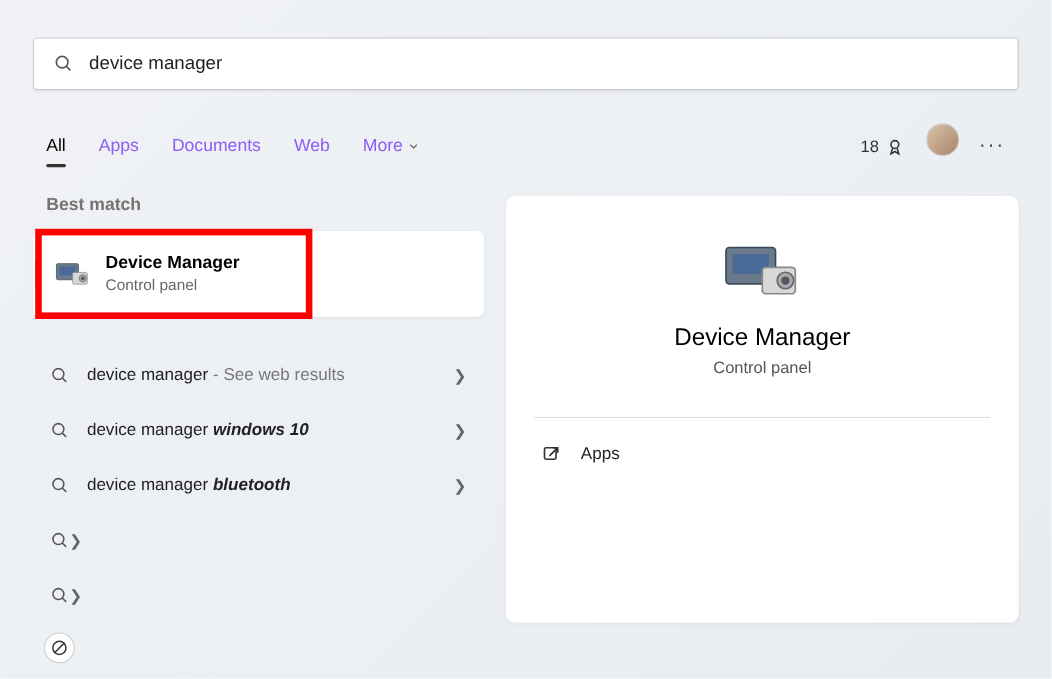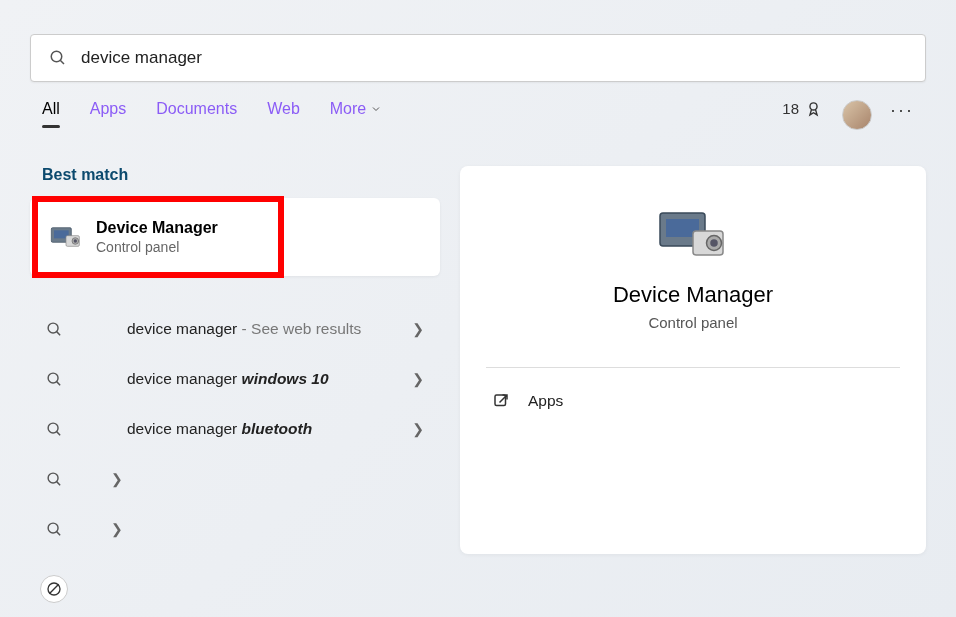"All" .filter-row { align-items: flex-start -> flex-end; margin-top: 18px -> 30px }
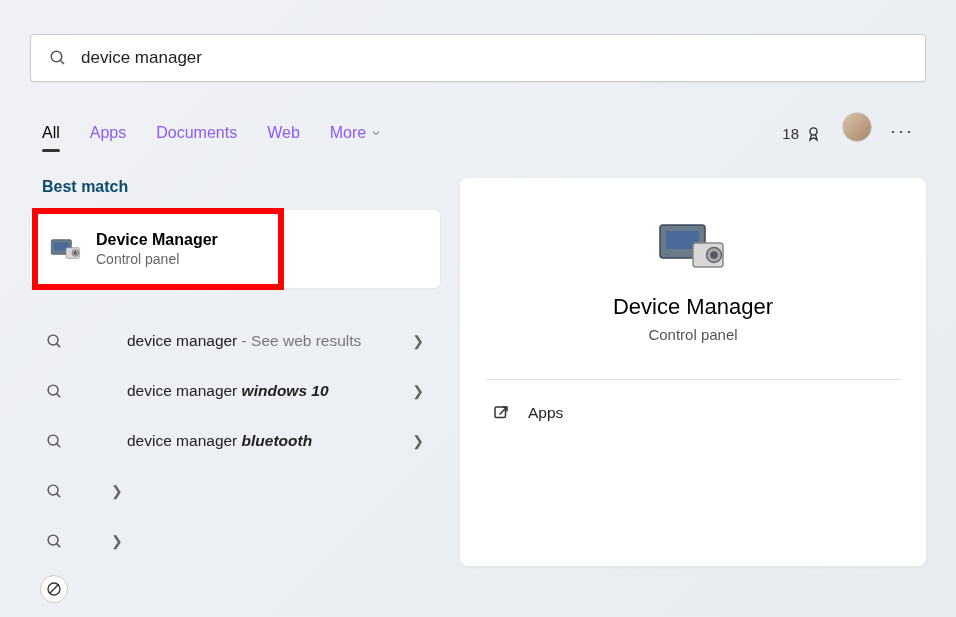"Best match" .section-title { color: #0c4a6e -> #737373 }
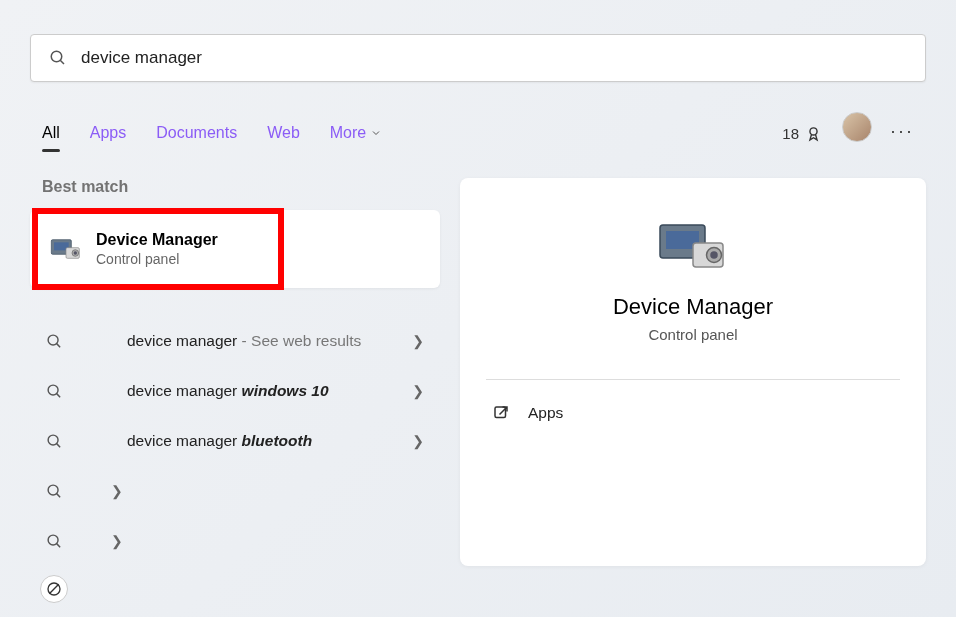"device manager - See web" .web-item { gap: 48px -> none }
